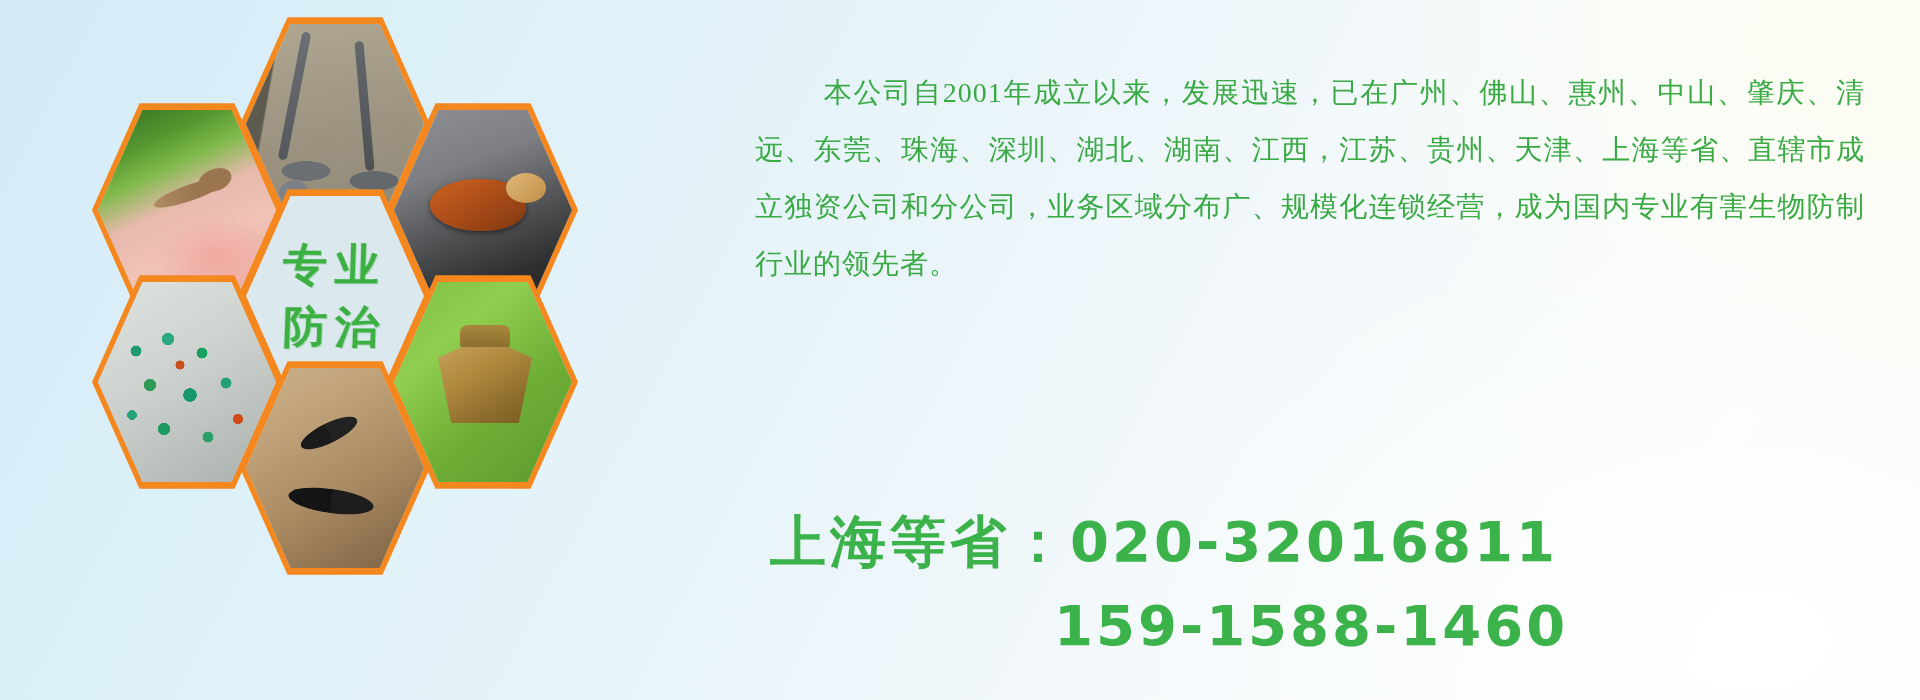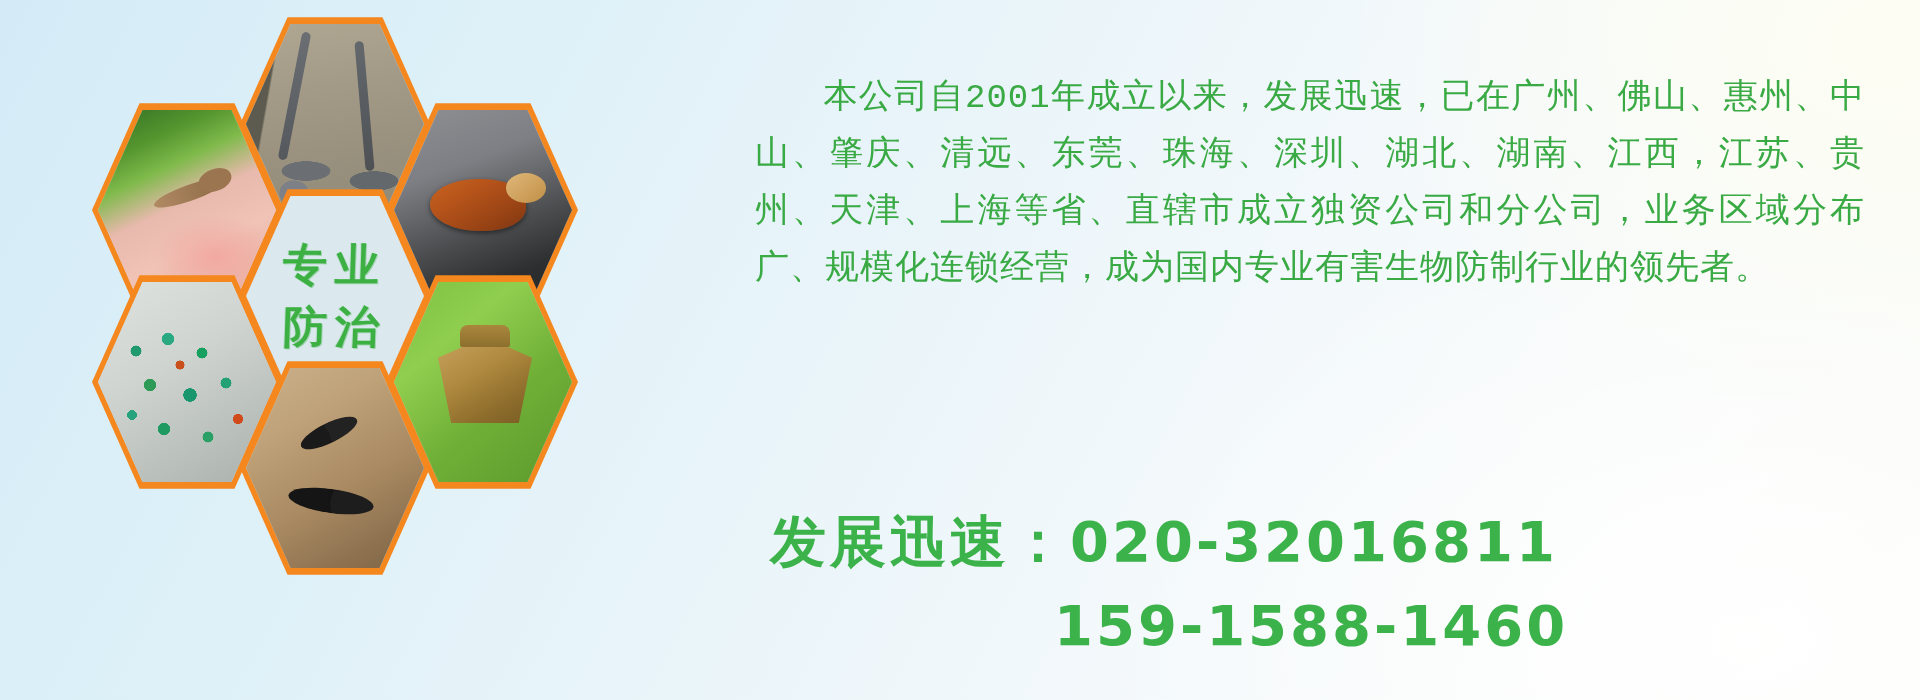"本公司自2001年成立以来，发展迅速，已在广州、佛山、惠州、中山、肇庆、清远、东" #body-copy { font-family: Liberation Mono, monospace -> Liberation Serif, serif; font-size: 34px -> 28px }
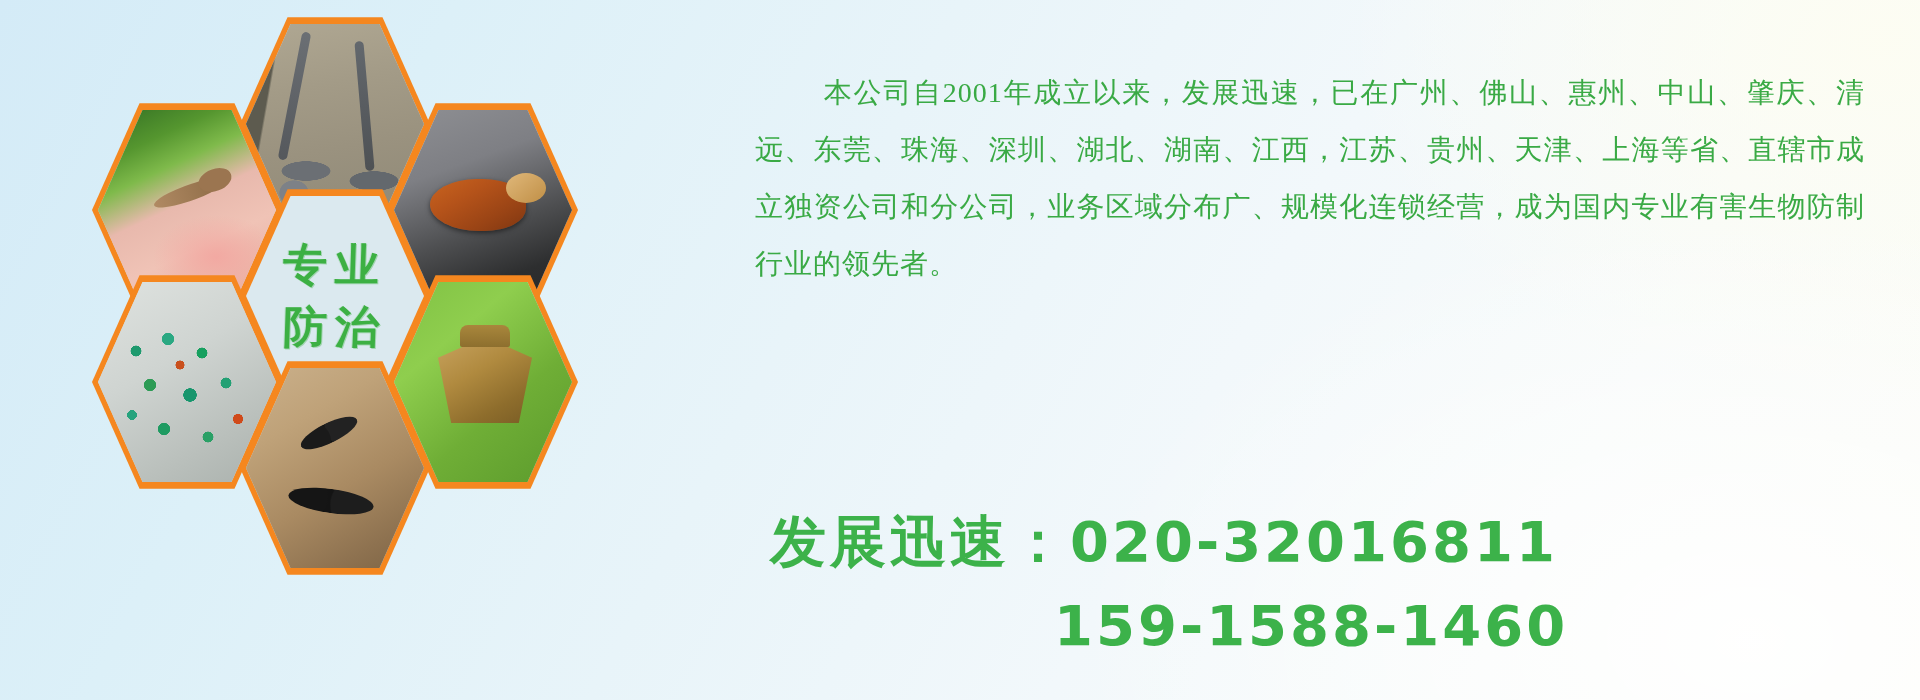"发展迅速：" span.contact-label { text: 发展迅速 -> 上海等省 }
